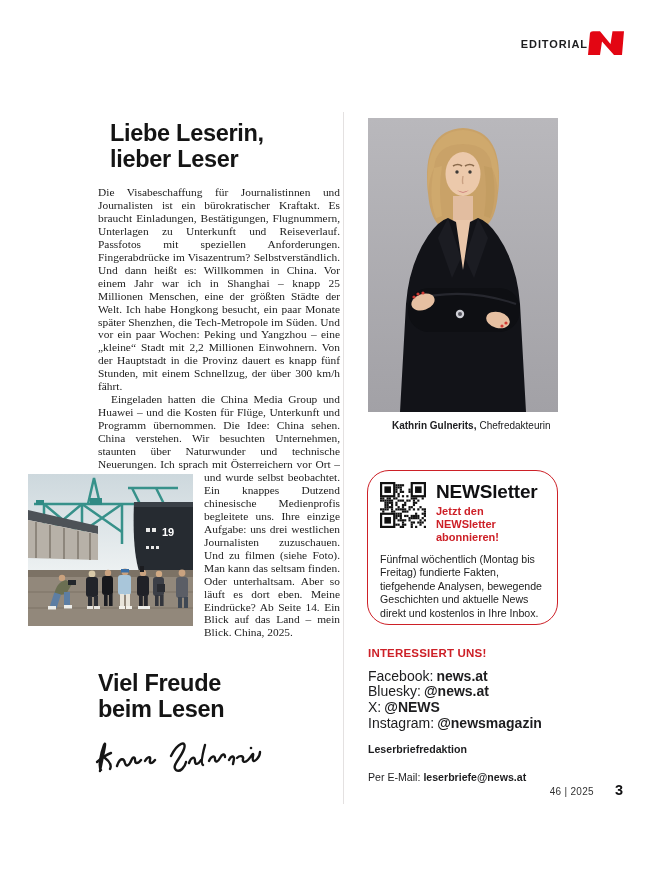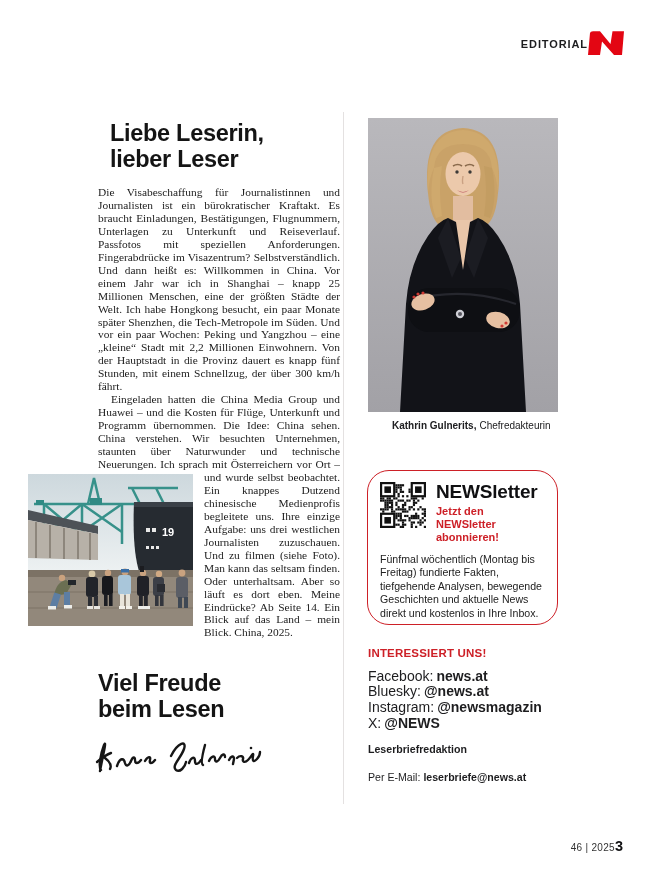"Instagram: @newsmagazin" div.fb-row { order: before "X: @NEWS" -> after "X: @NEWS" }
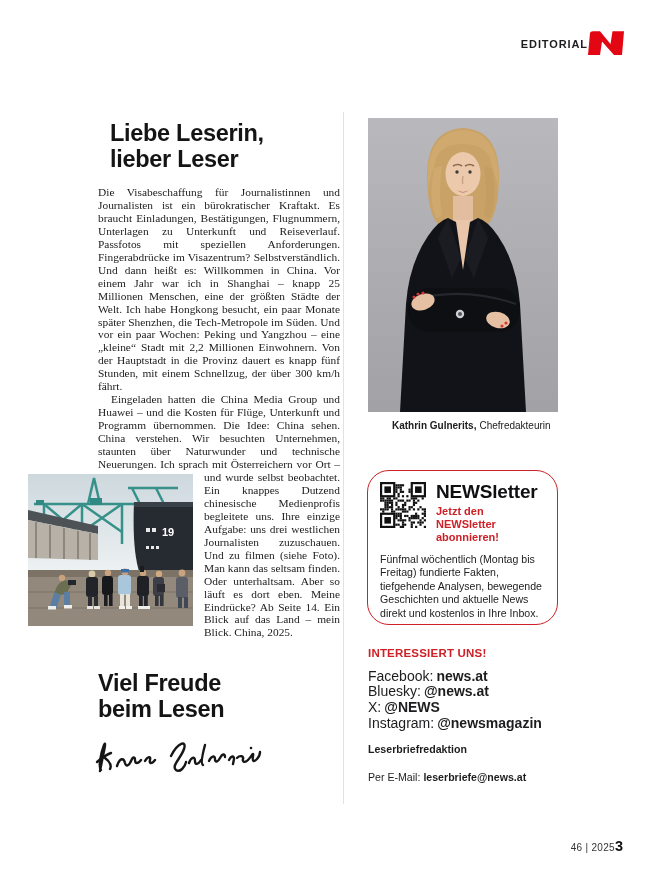"46 | 2025" .footer { gap: 0 -> 21px; top: 838px -> 782px }
